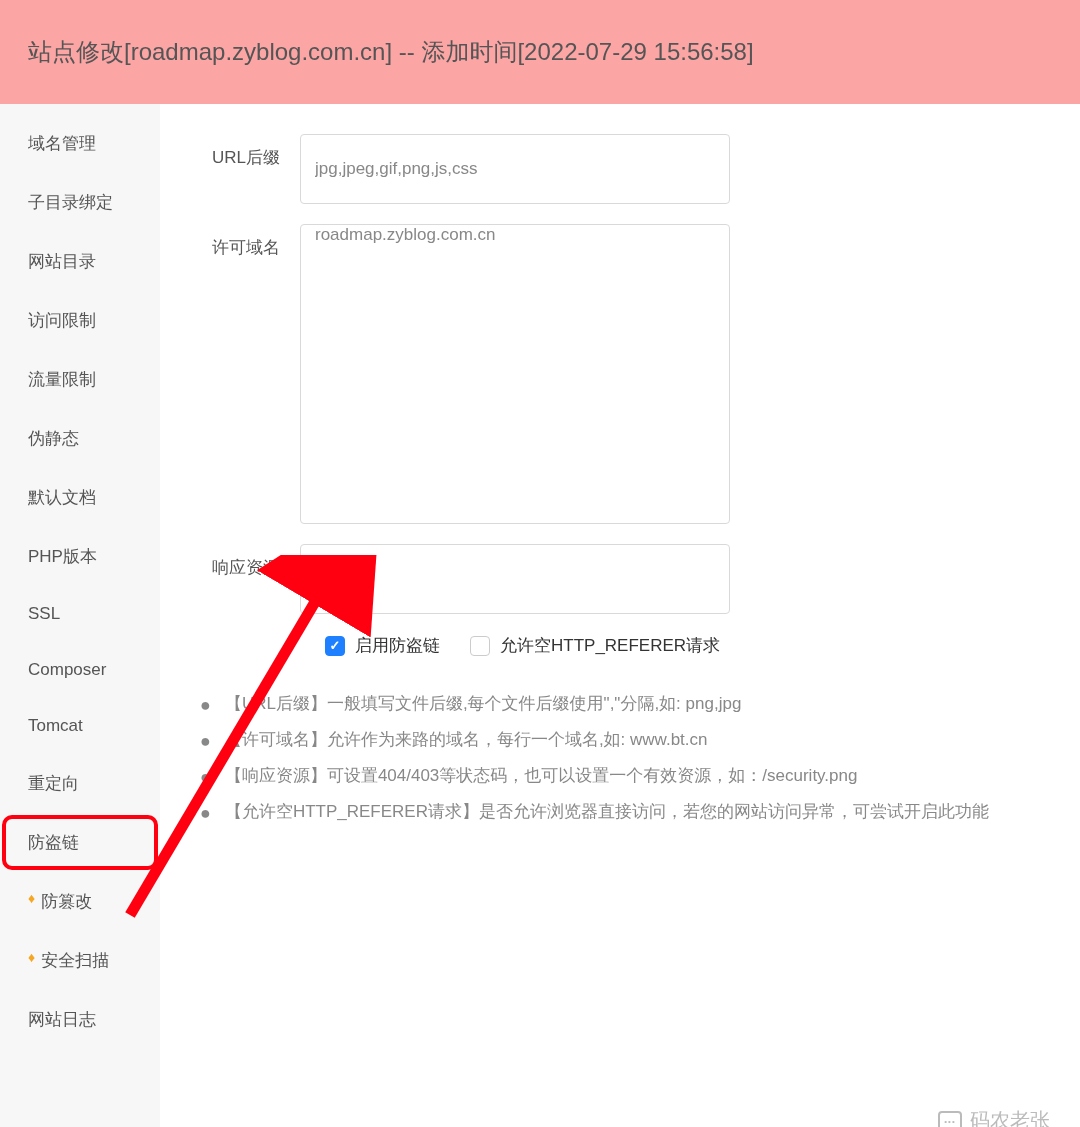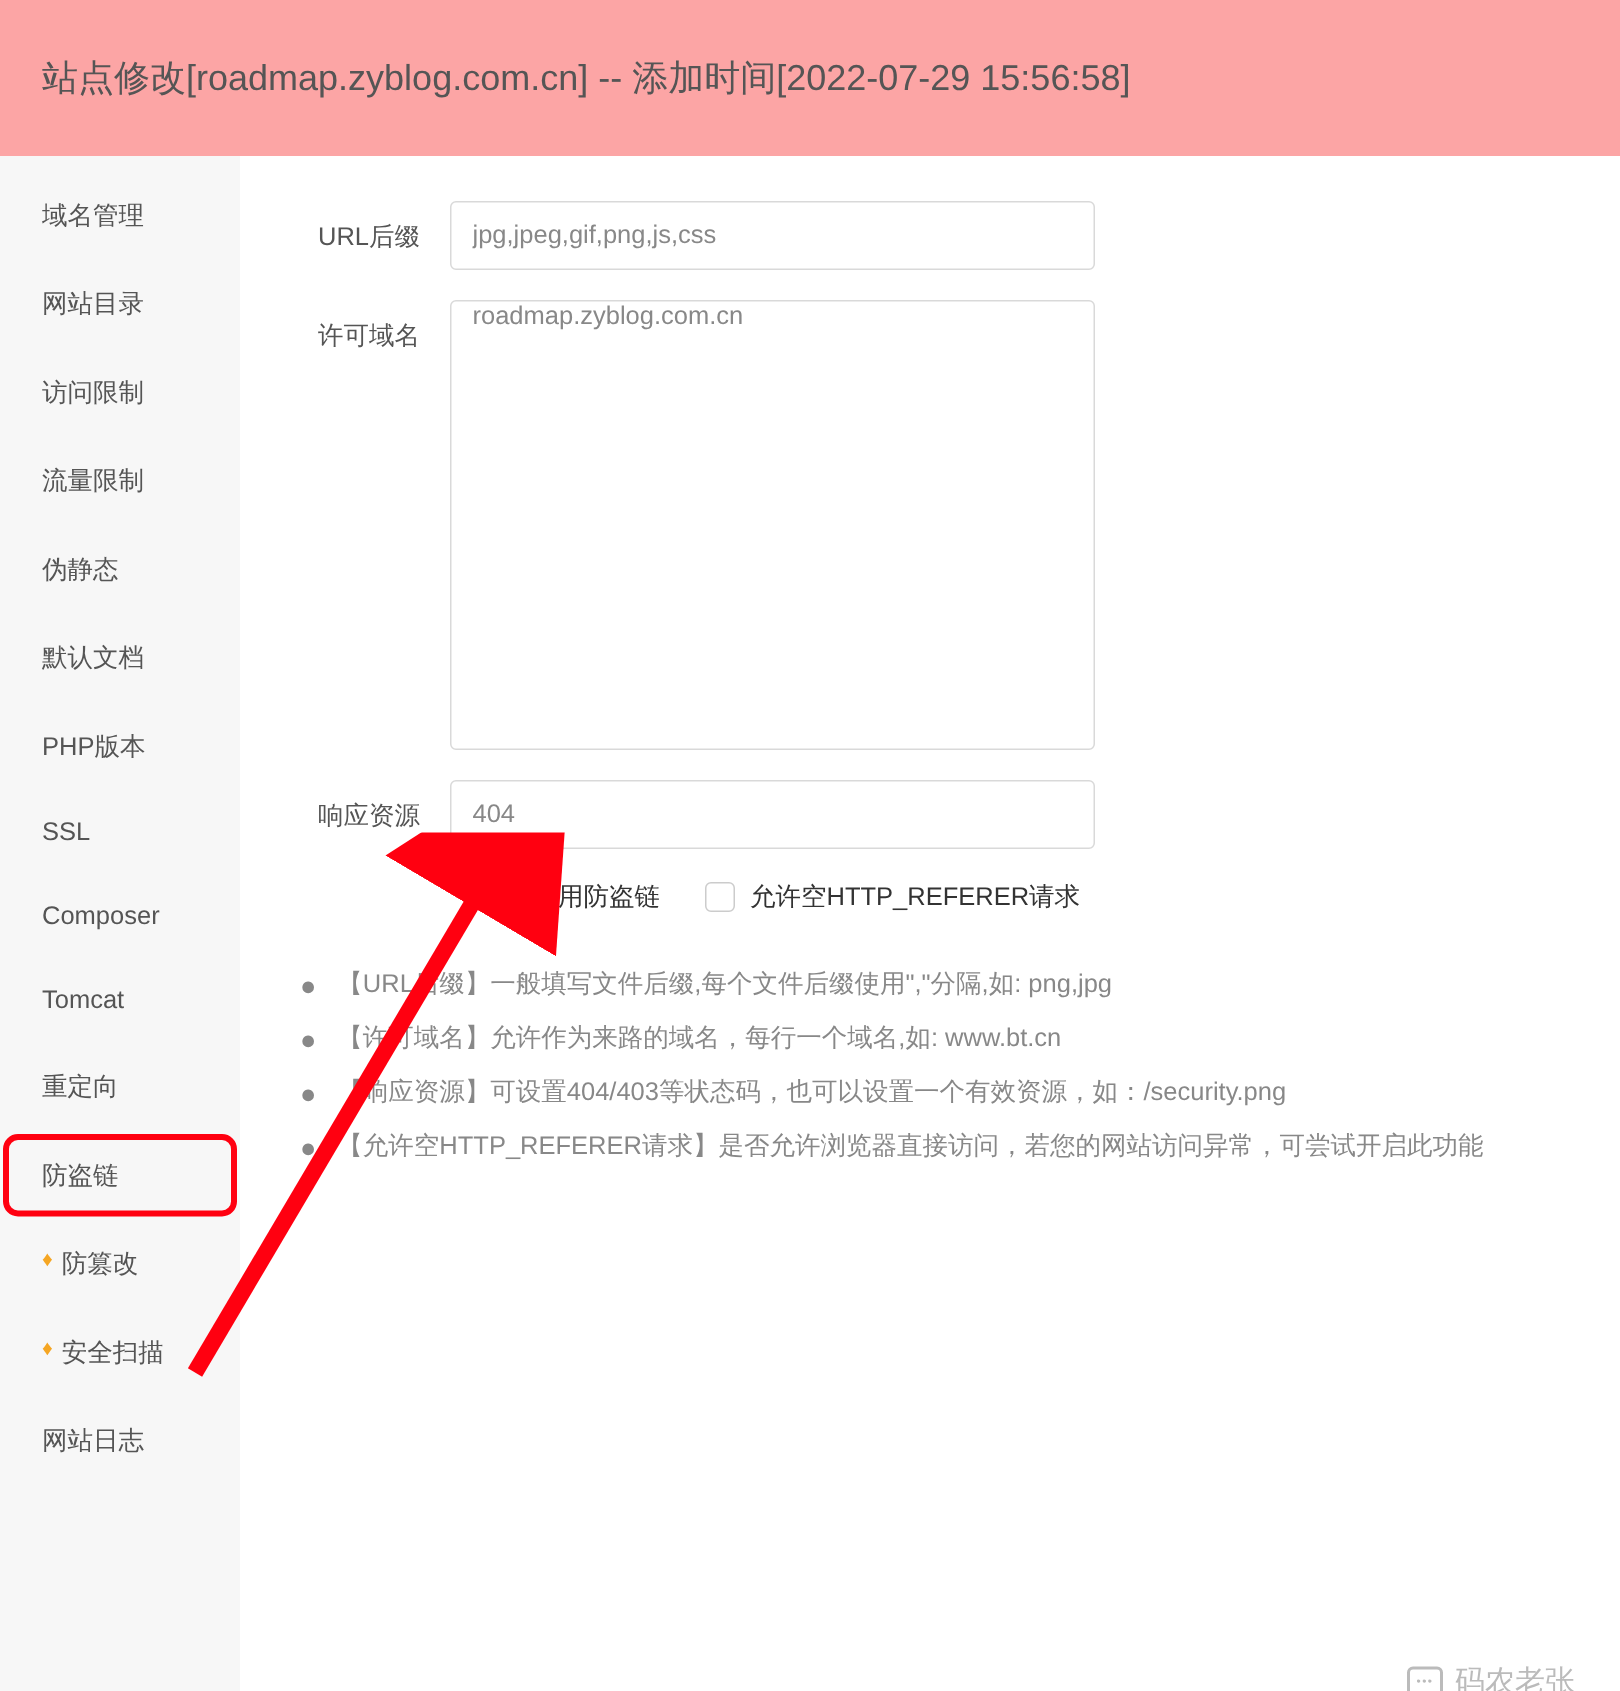"jpg,jpeg,gif,png,js,css" .form-input { padding: 12px 14px -> 24px 14px }
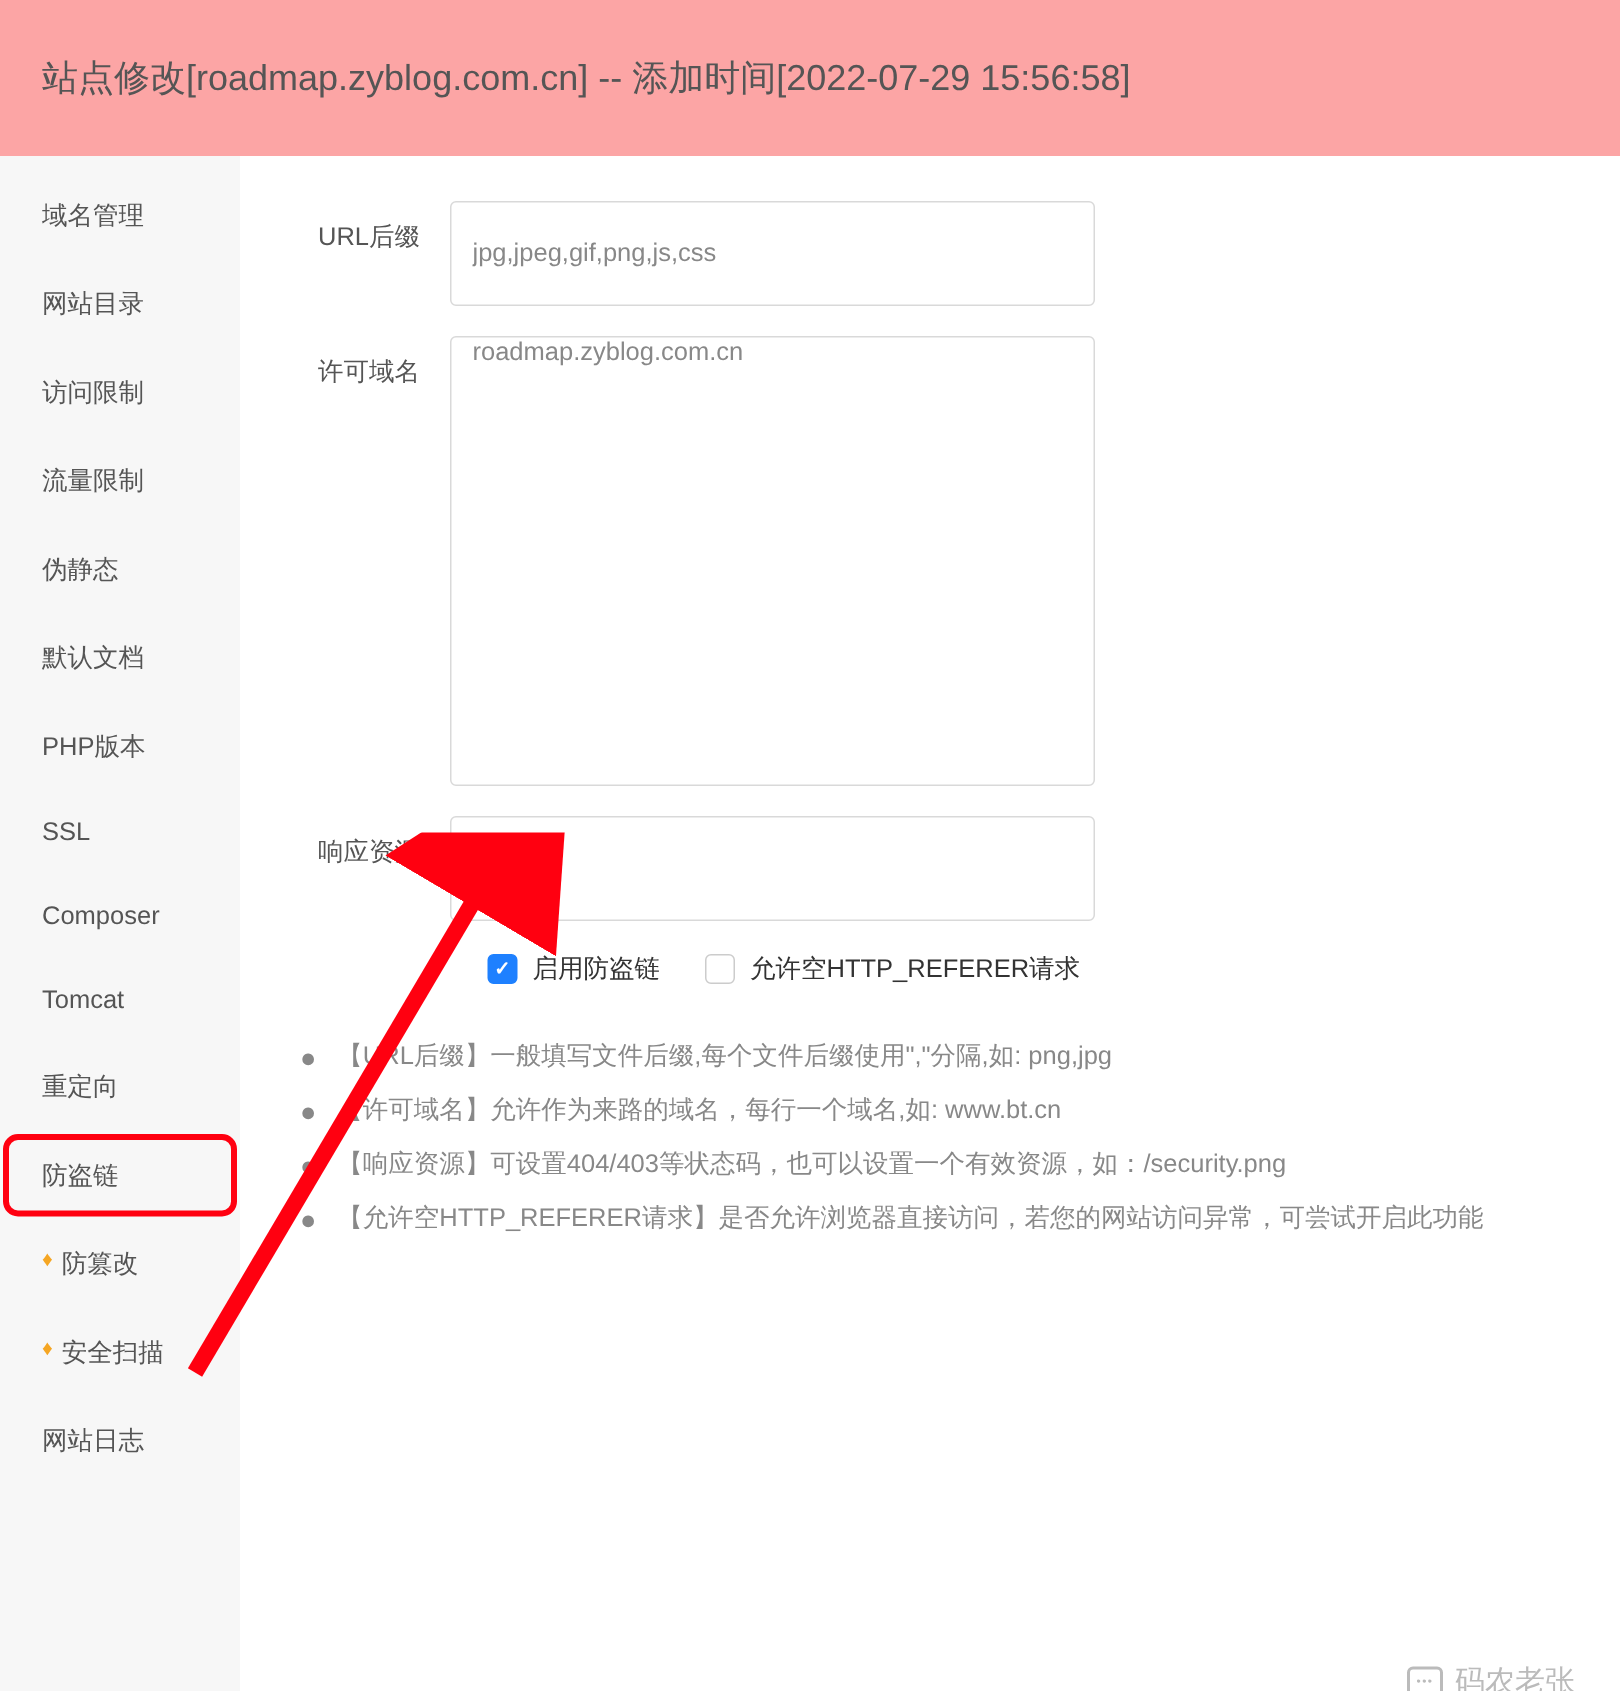"子目录绑定" div.sidebar-item { html: none -> <div> <span>子目录绑定</span> </div> }
